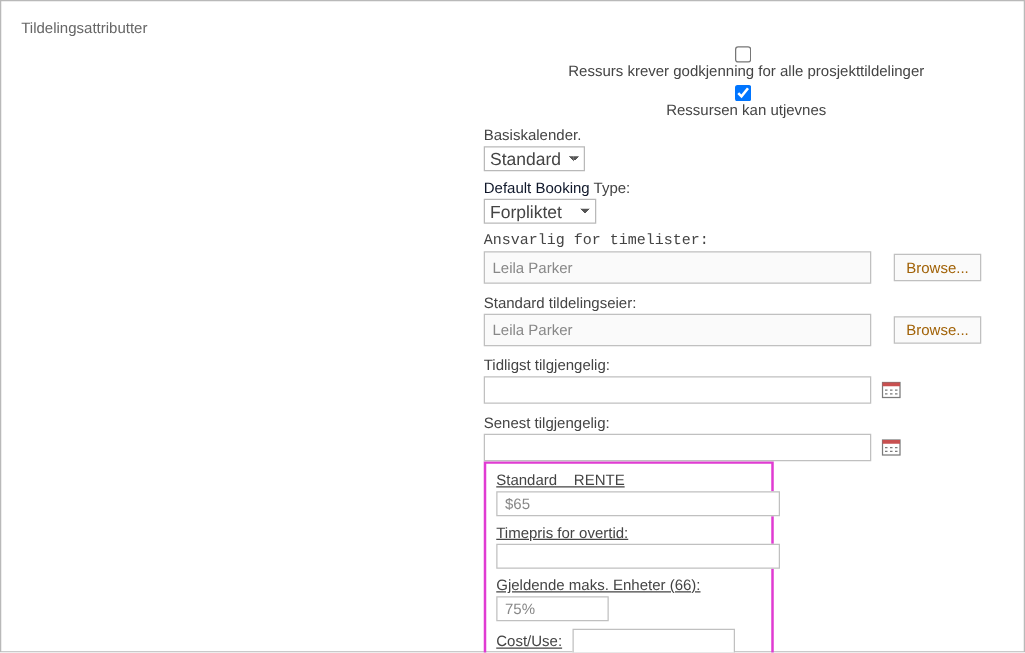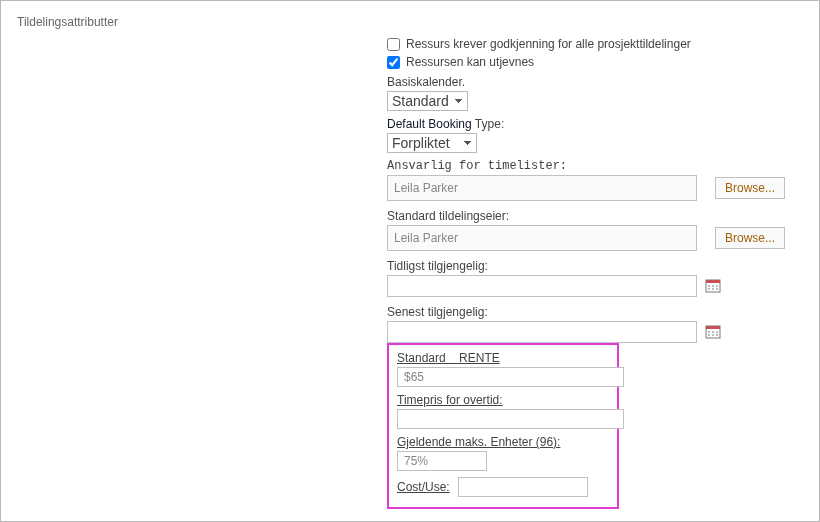"Ressurs krever godkjenning for alle" .checkbox-row { flex-direction: none -> column }
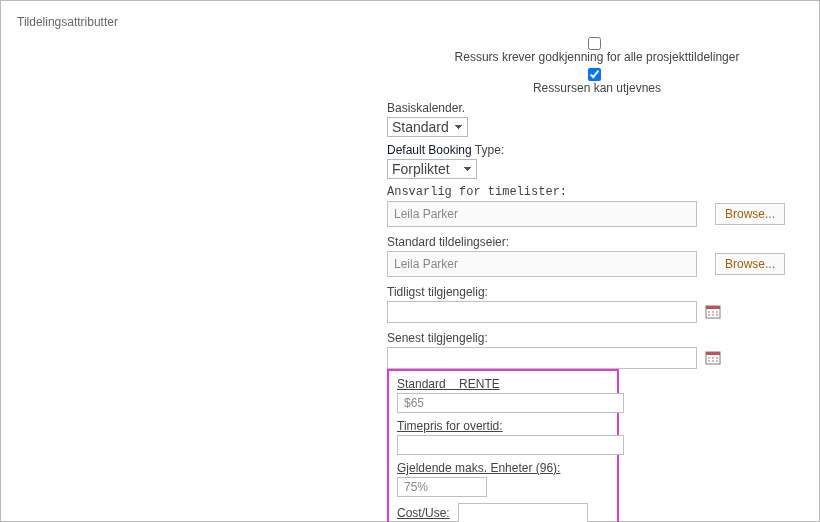"Gjeldende maks. Enheter (96):" span.label { text: 96 -> 66 }
